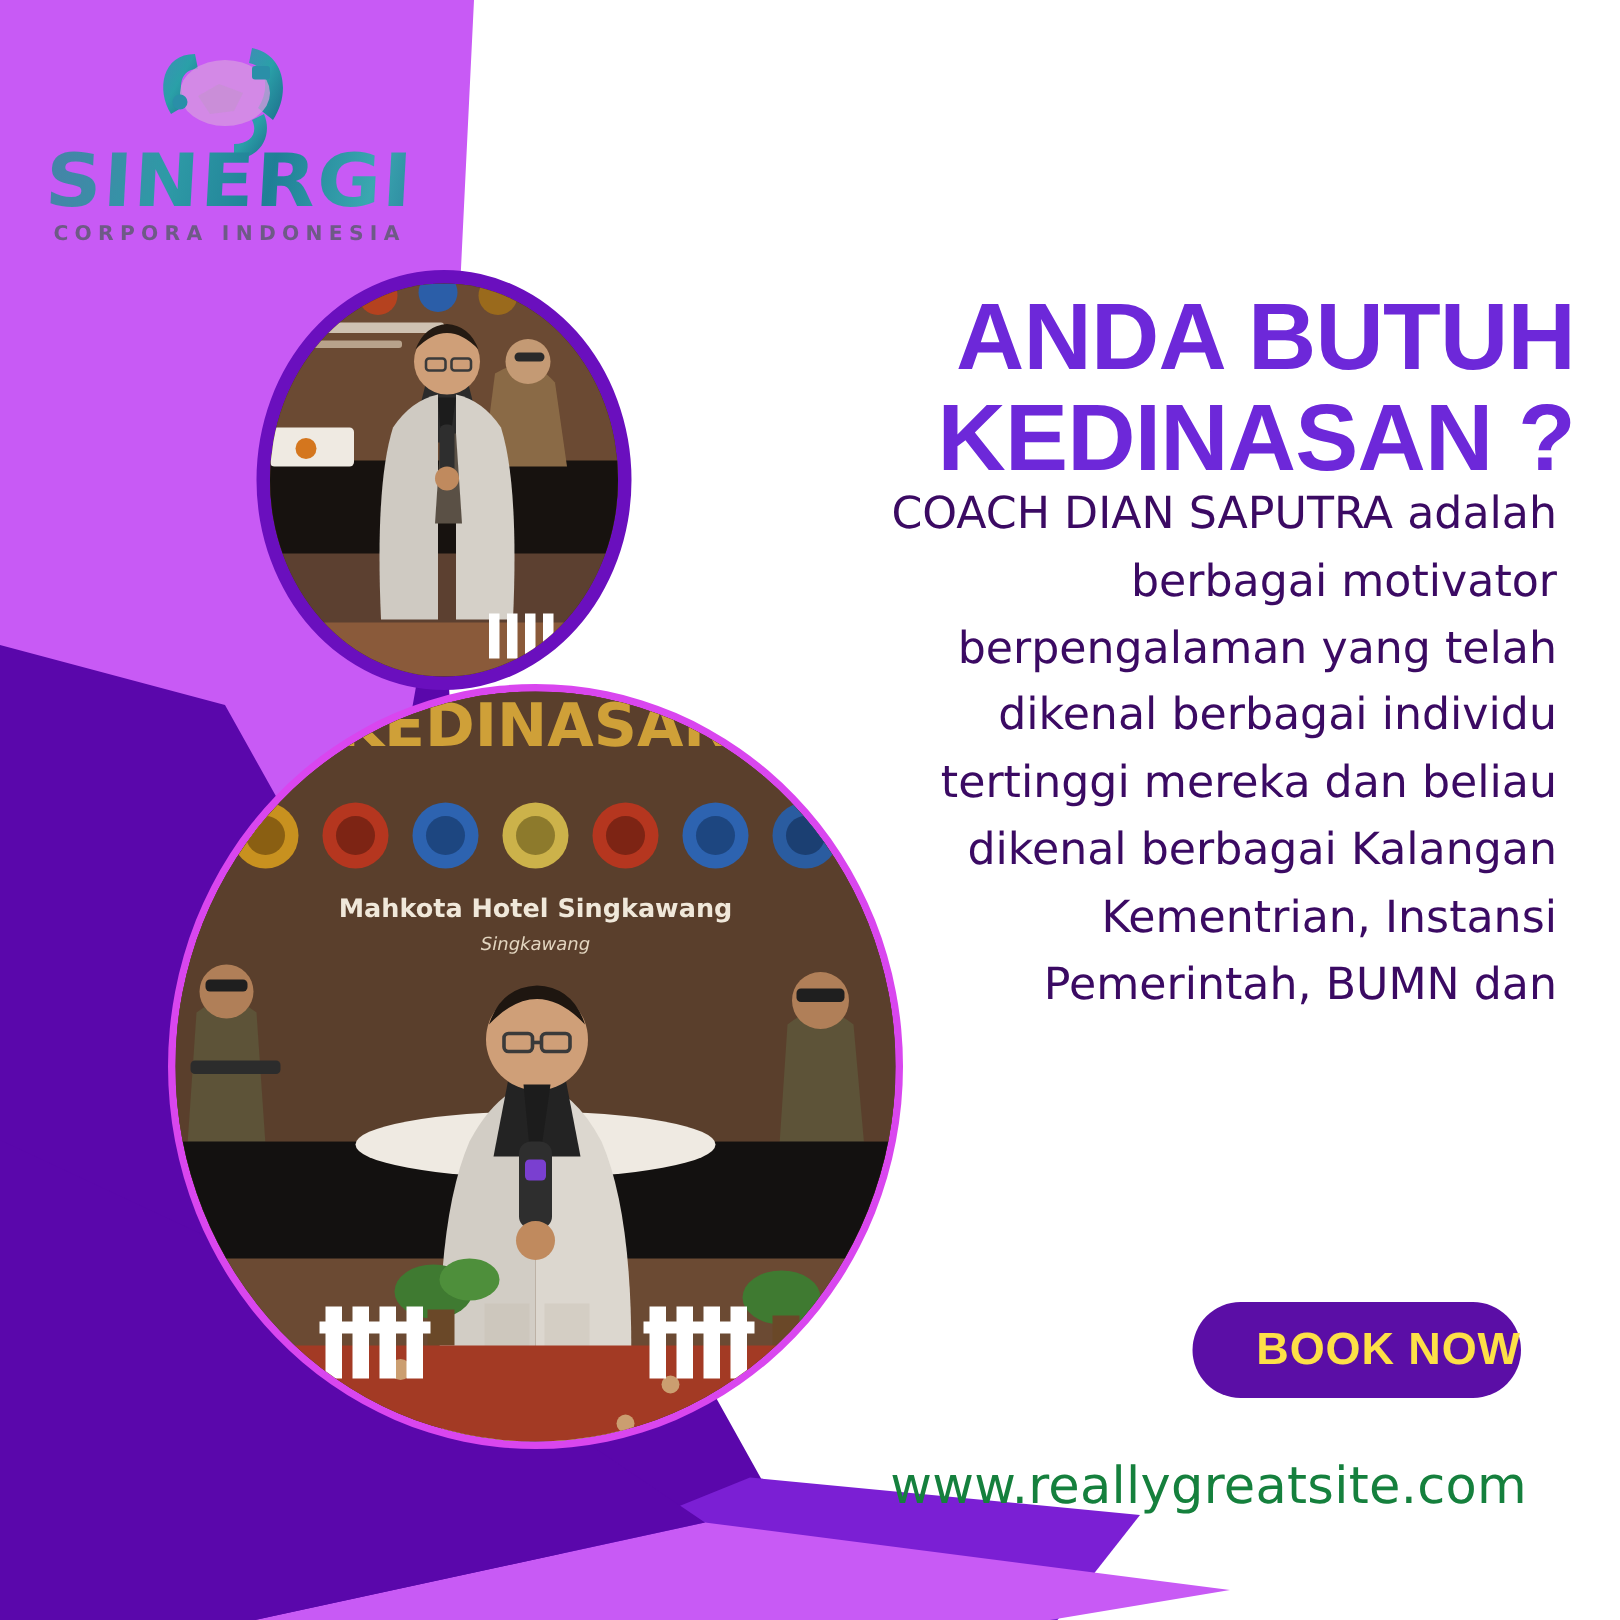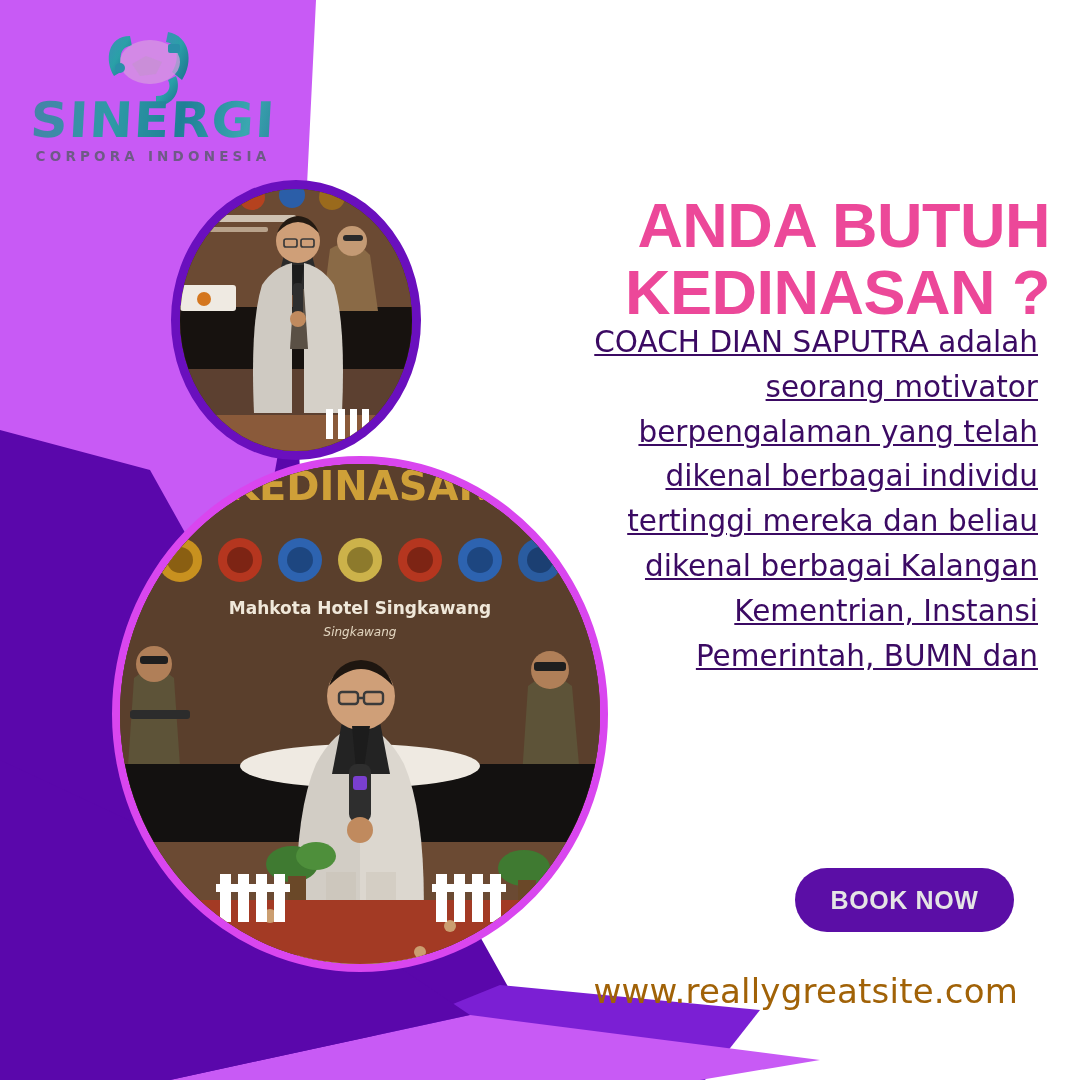"ANDA BUTUH" #headline { color: #ec4899 -> #6d28d9 }
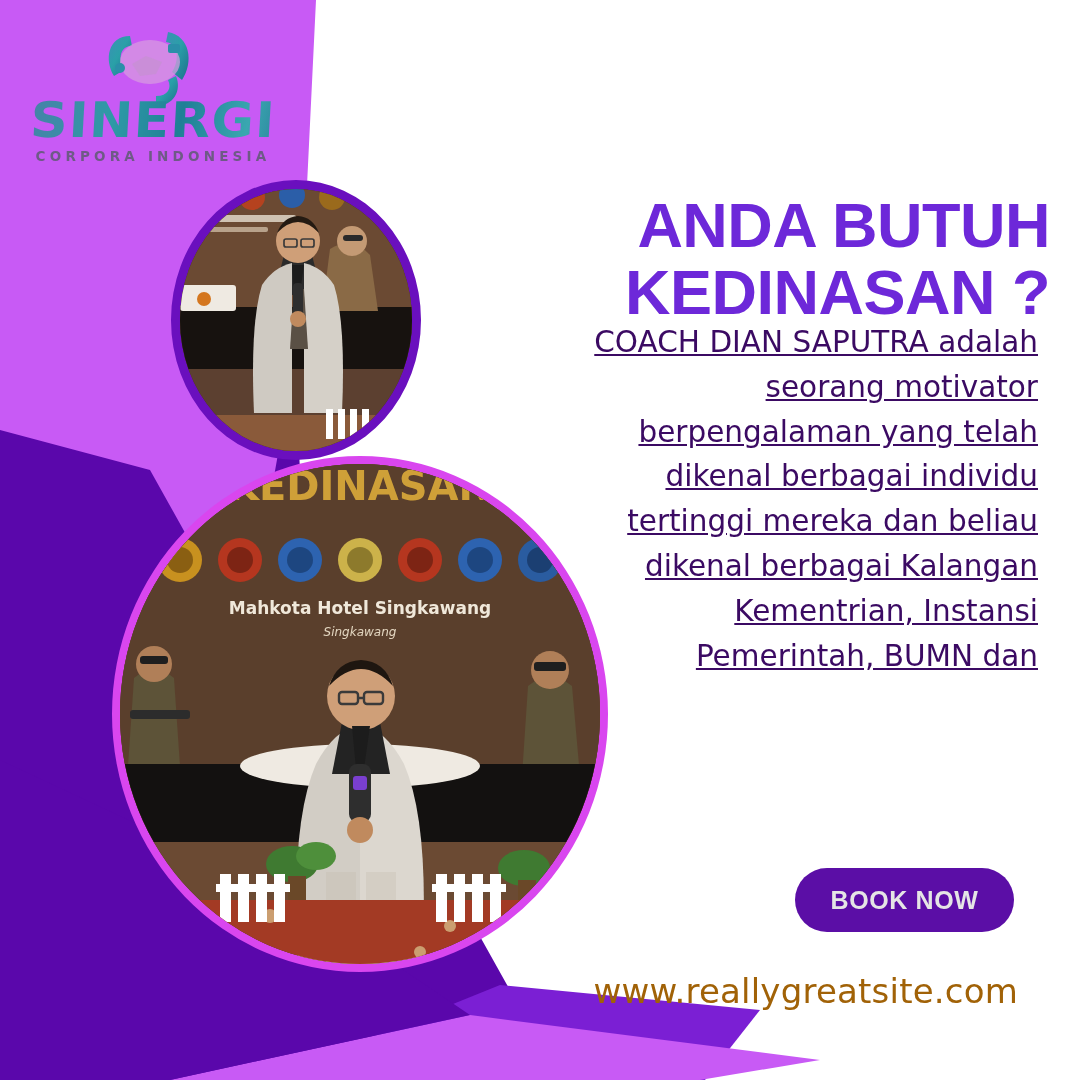"COACH DIAN SAPUTRA adalah" #body-copy { text-decoration: underline -> none }
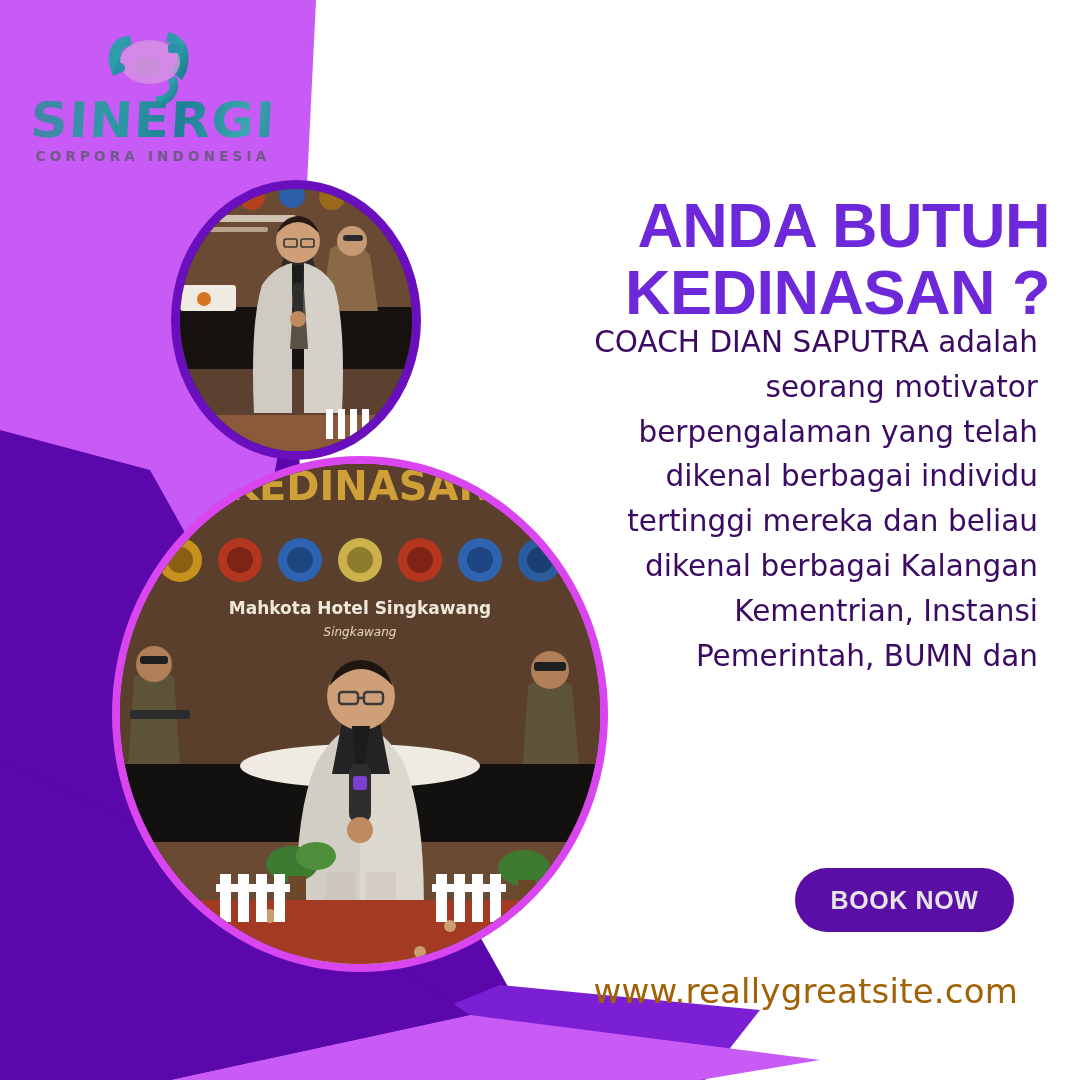"seorang motivator" span.bc-line { text: seorang -> berbagai }
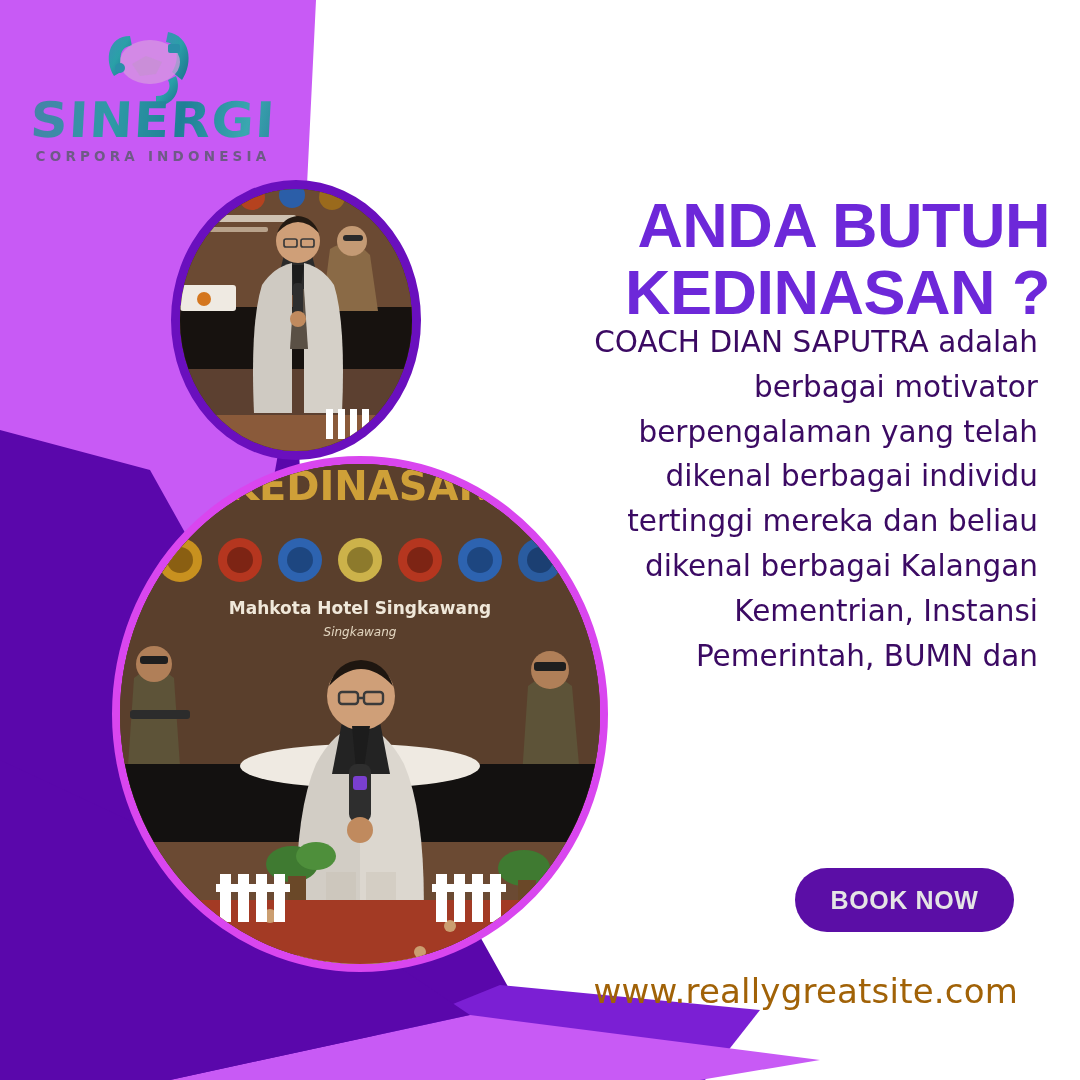"KEDINASAN" #photo-main { border: 8px solid #d946ef -> 5px solid #d946ef }
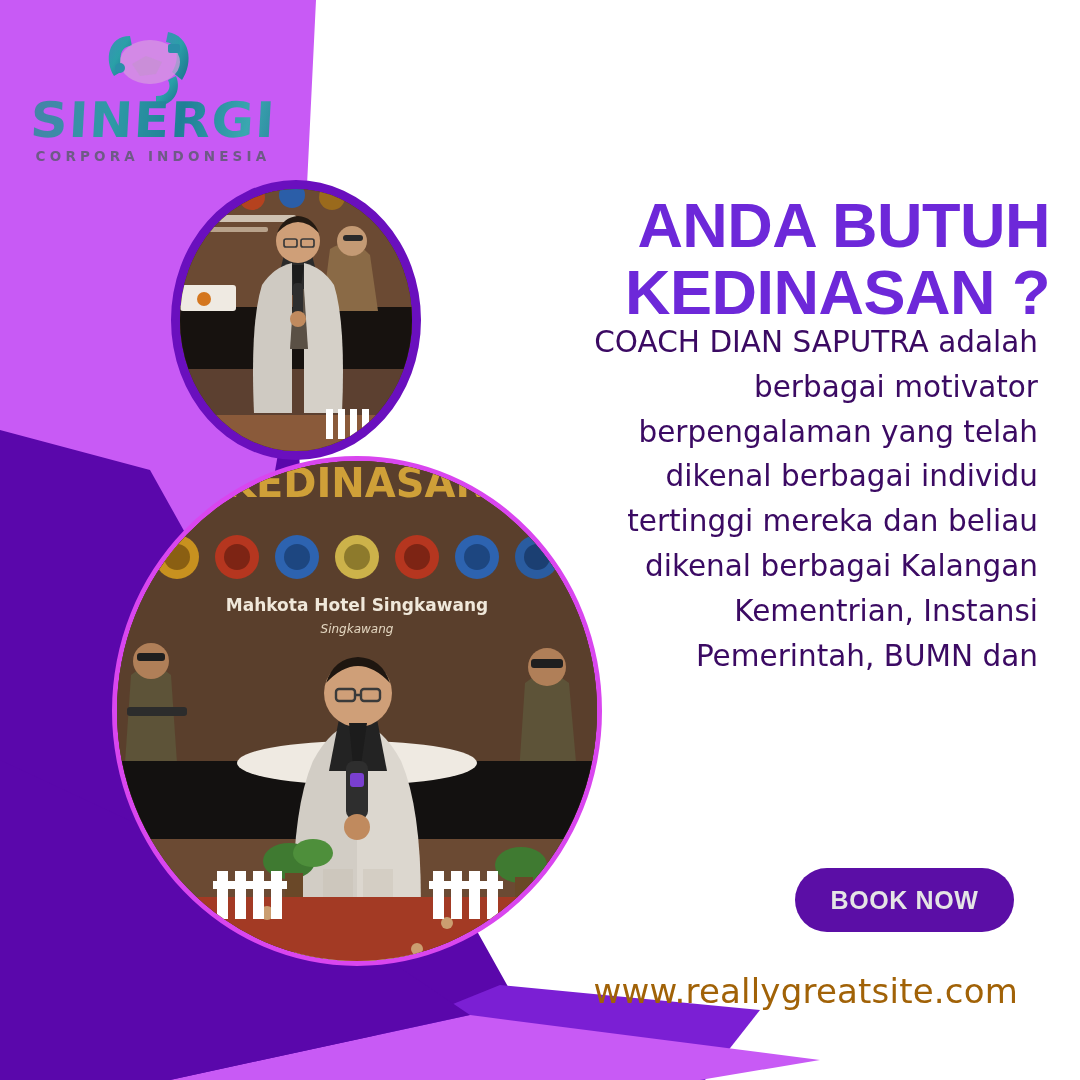"BOOK NOW" #book-now-button { color: #e5e5e5 -> #fde047; font-size: 25px -> 30px; text-align: none -> right }
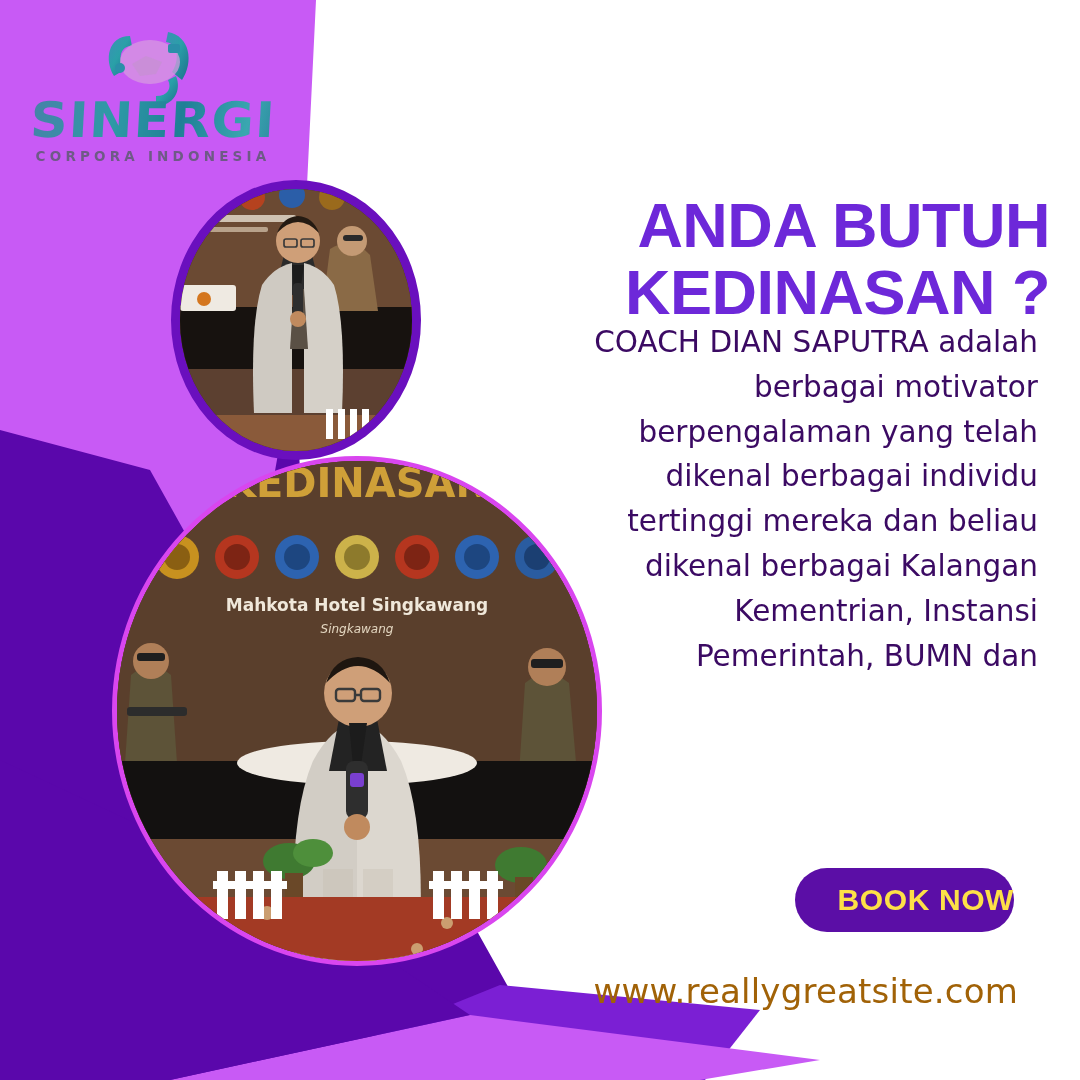"www.reallygreatsite.com" #website-url { color: #a16207 -> #15803d }
